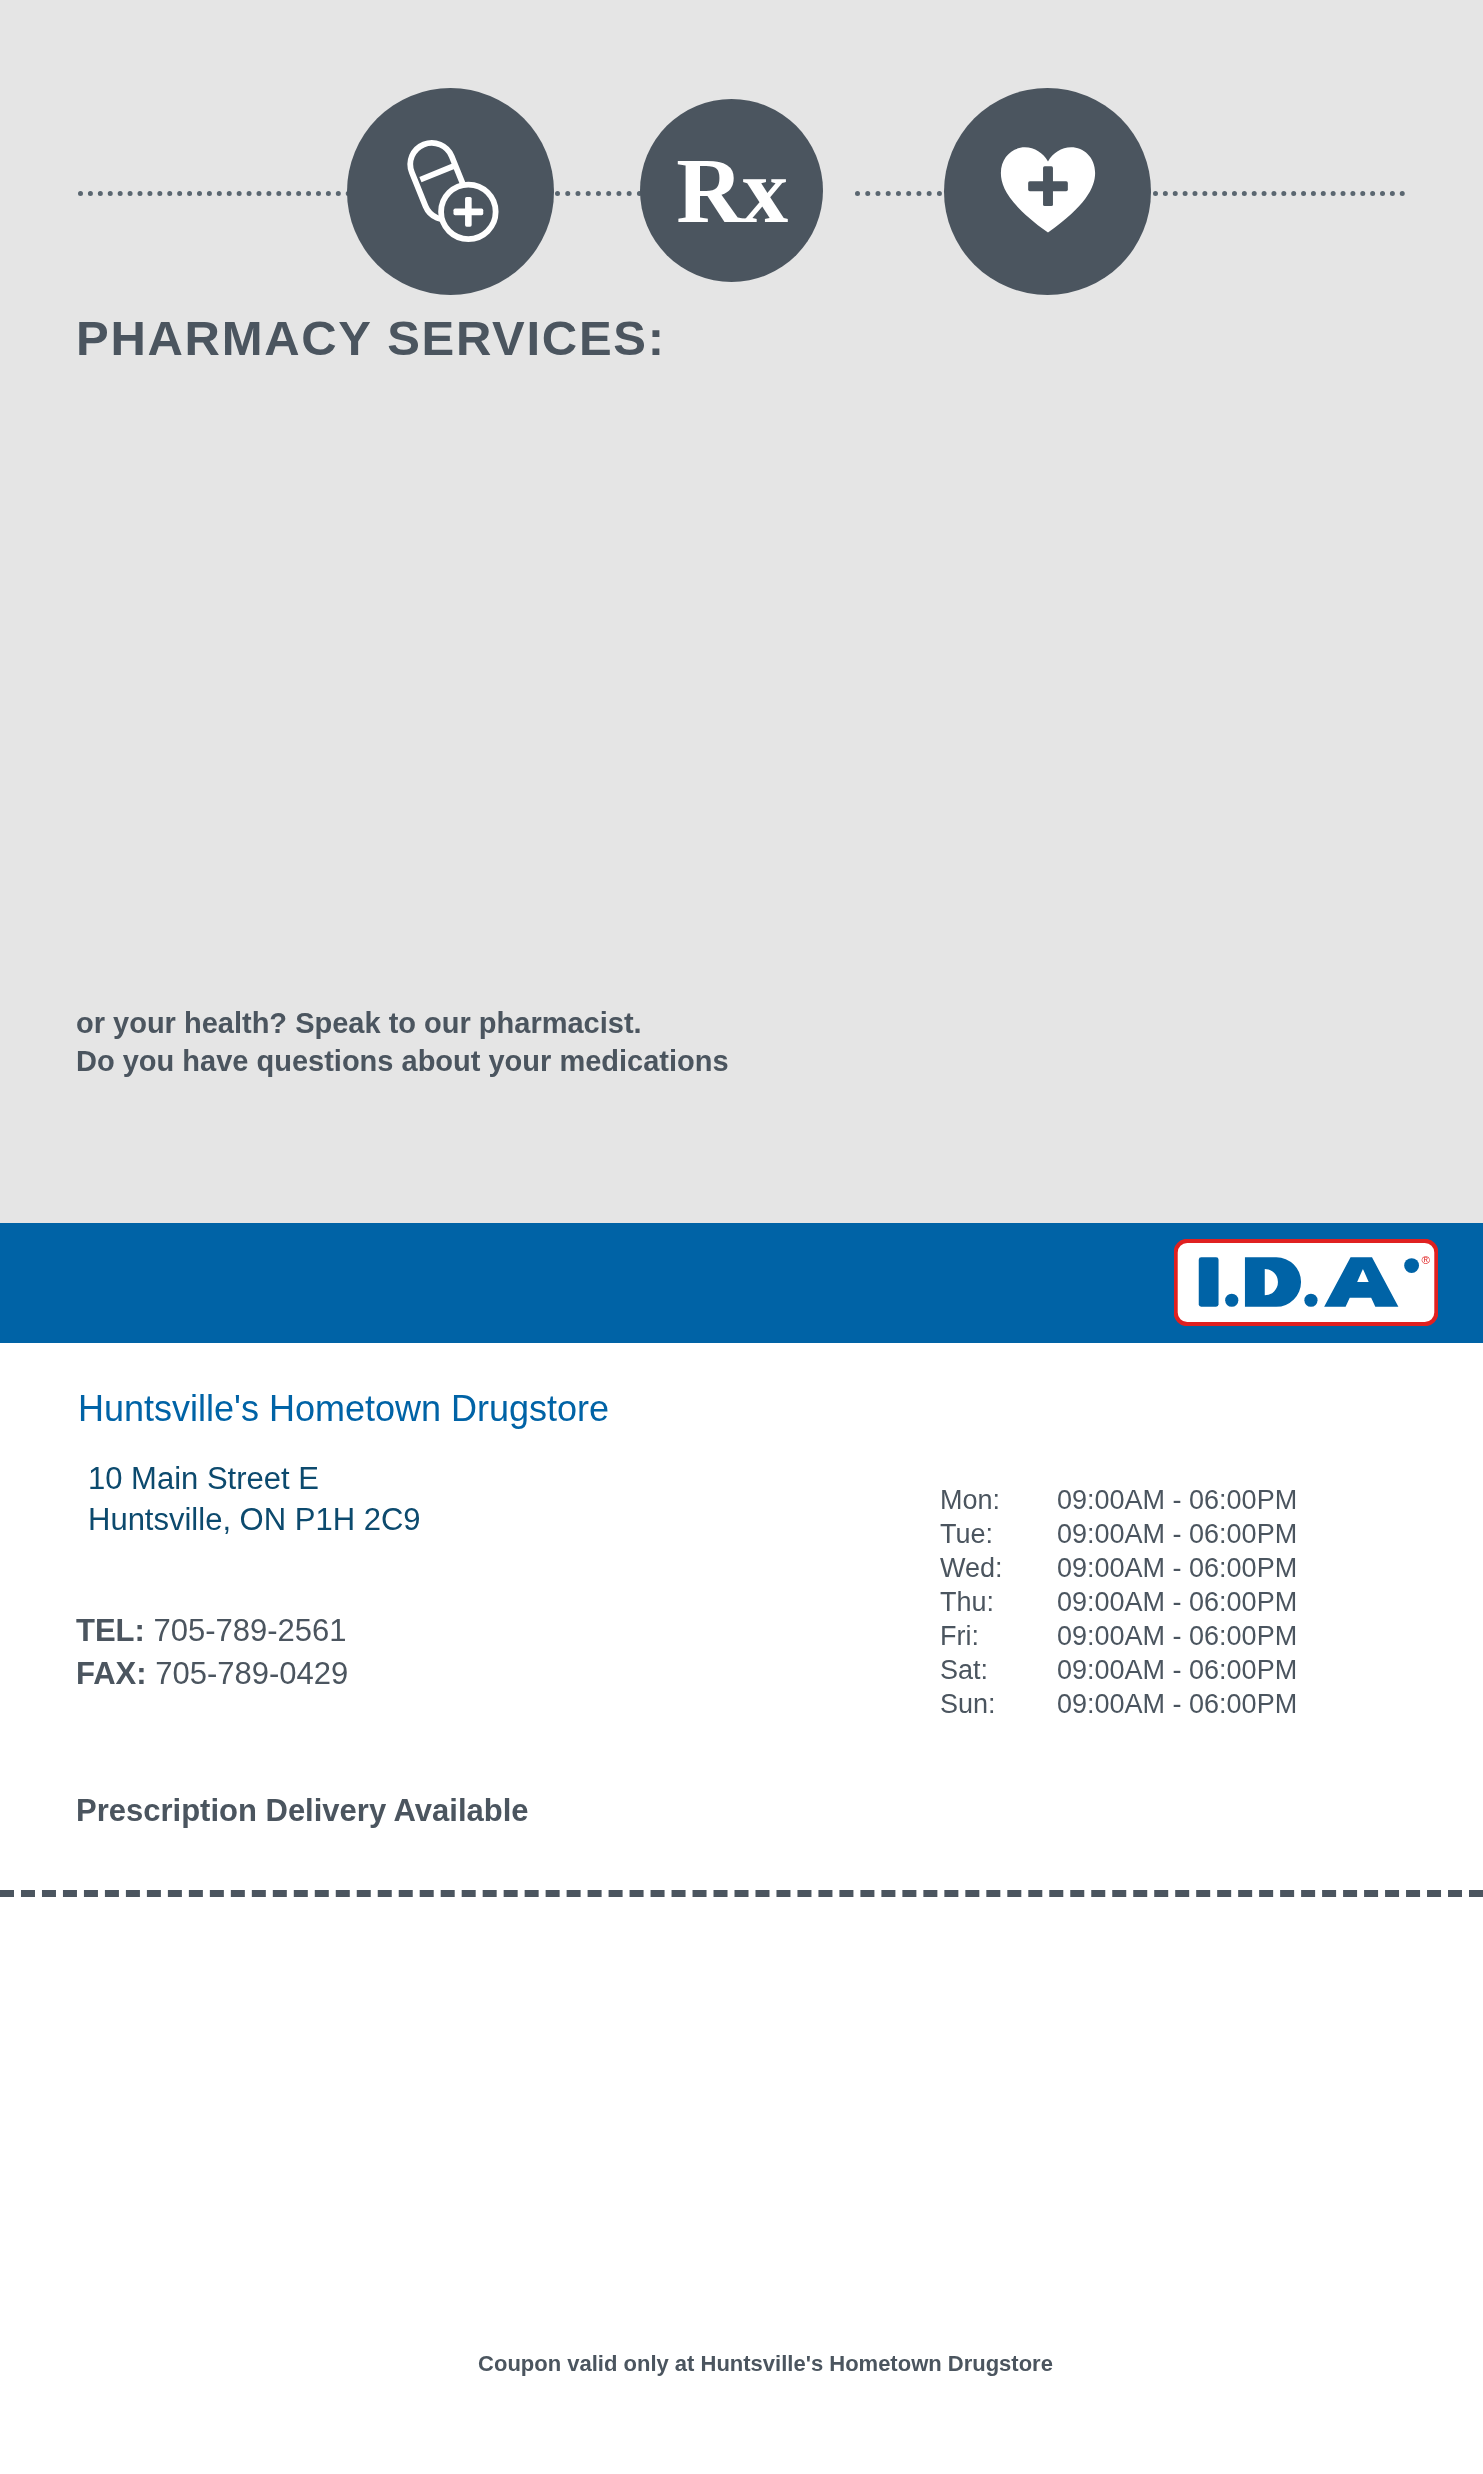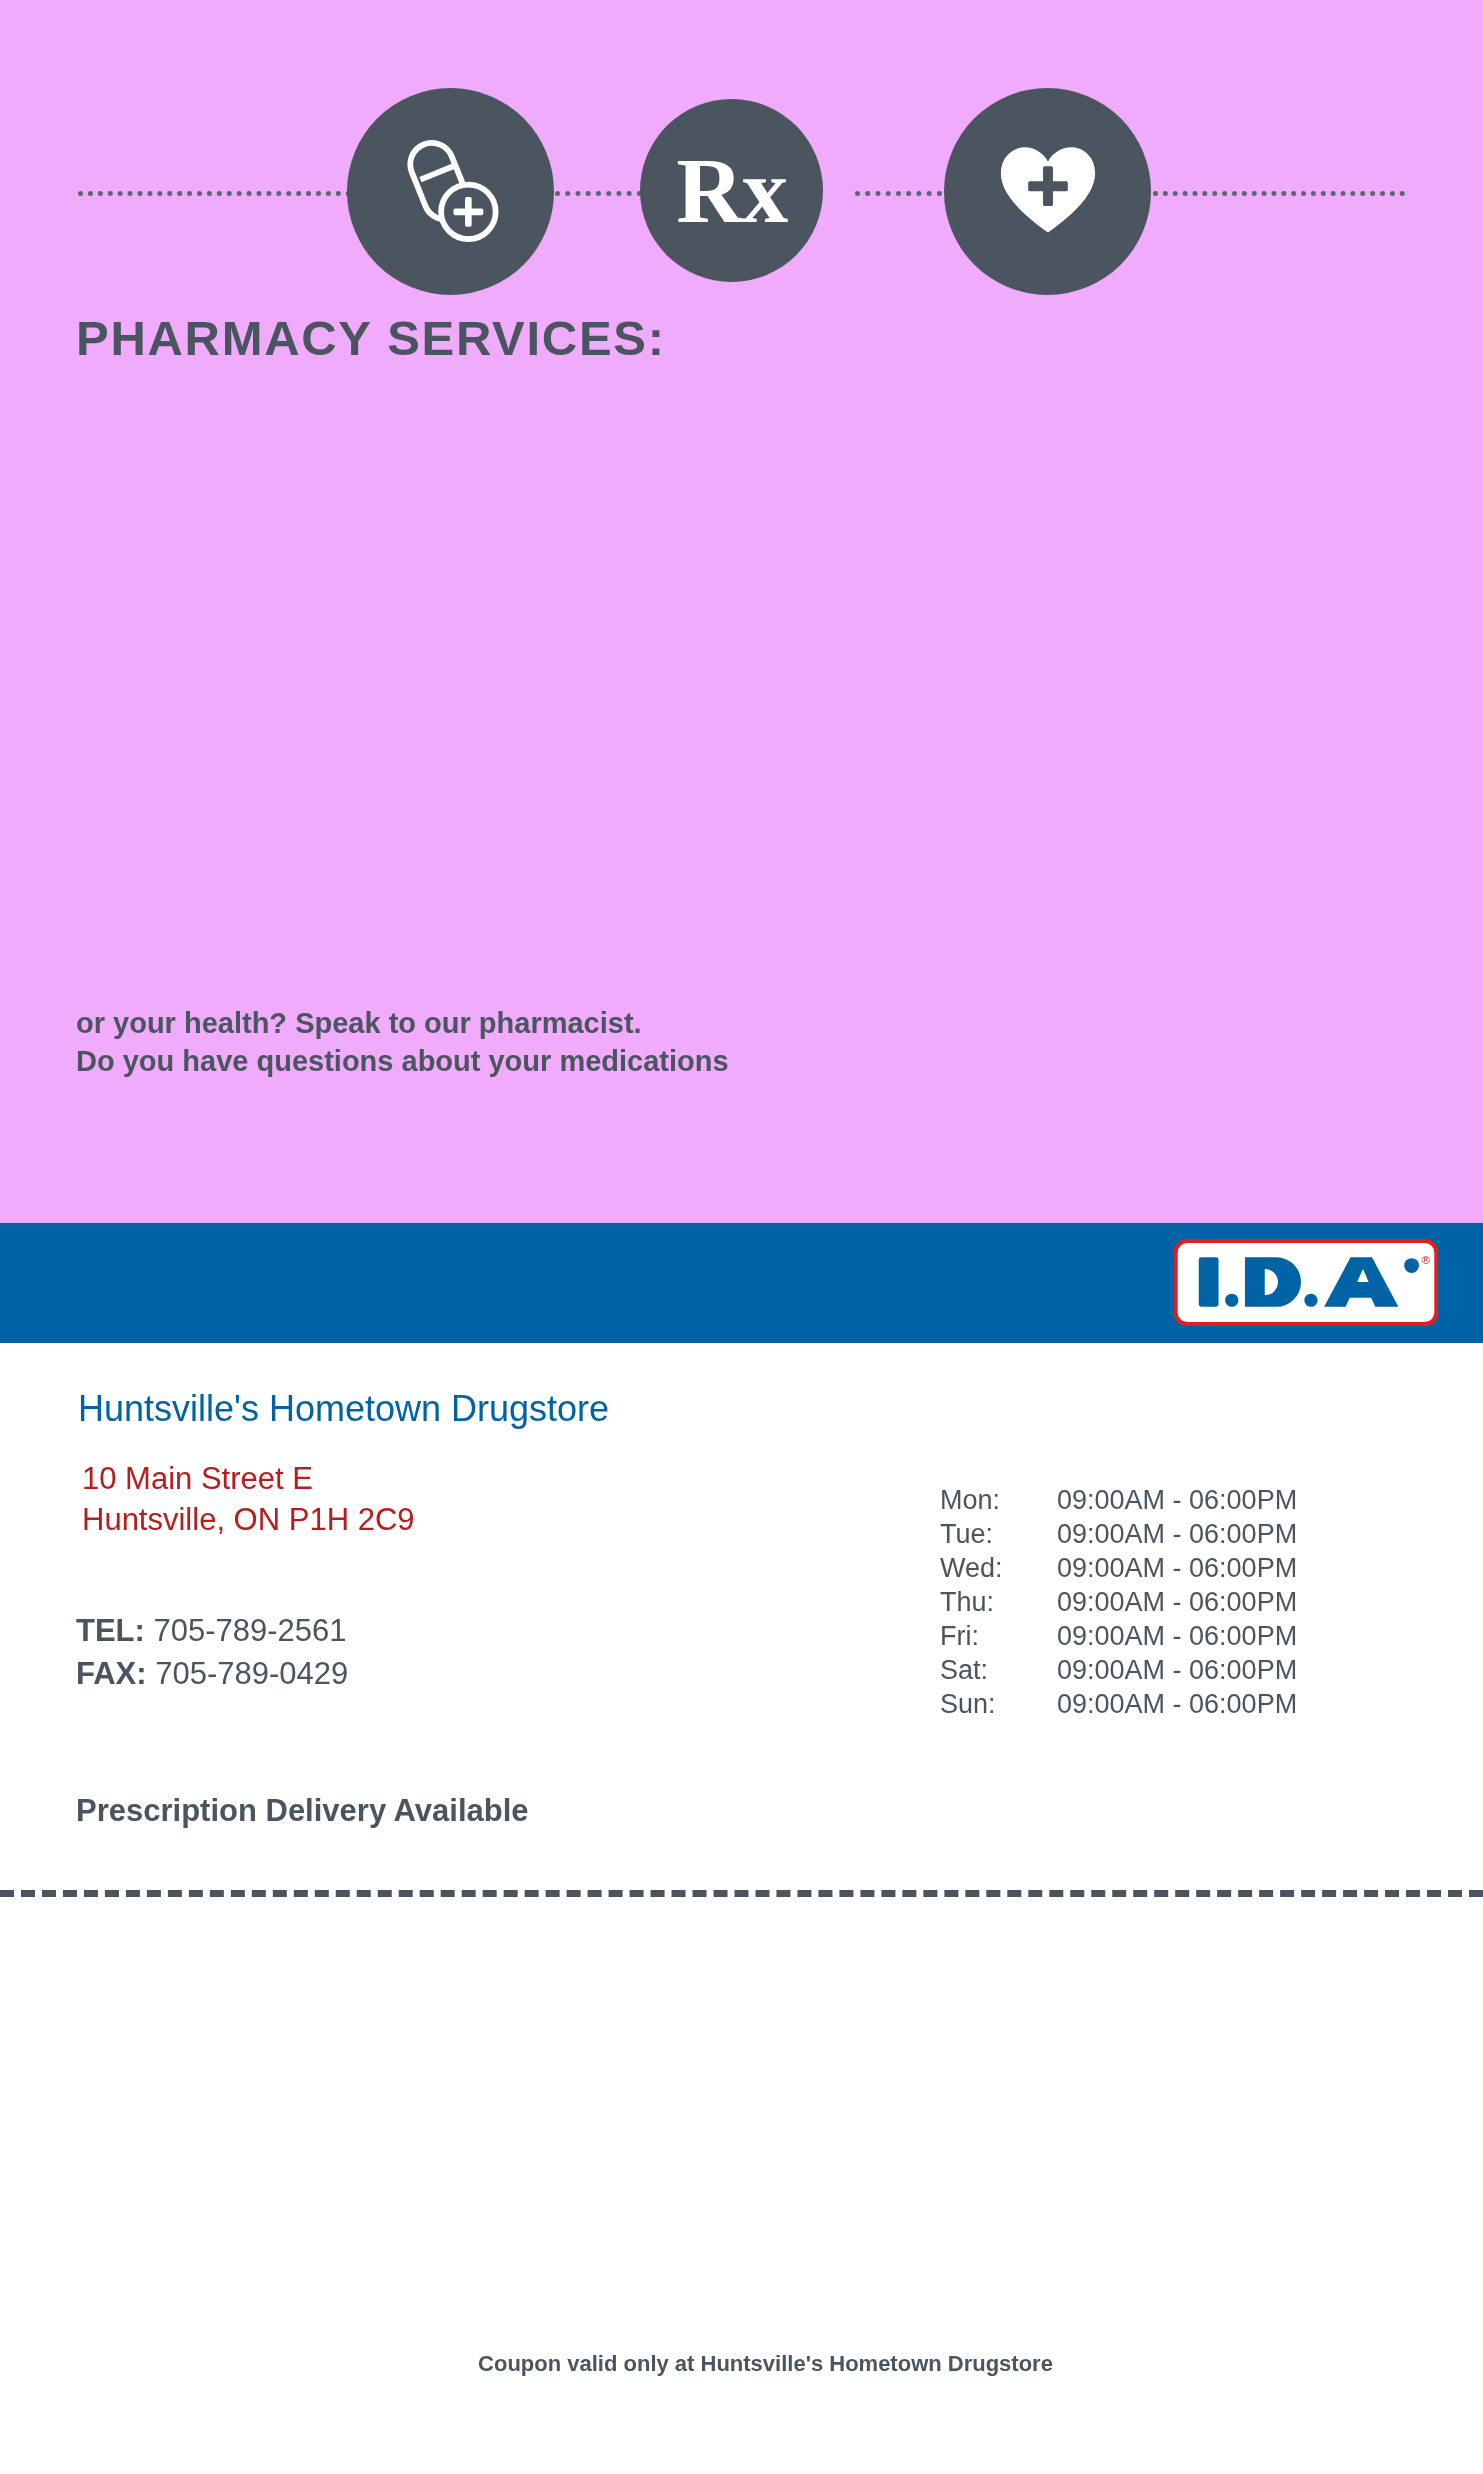"Rx" .top-panel { background: #f0abfc -> #e5e5e5 }
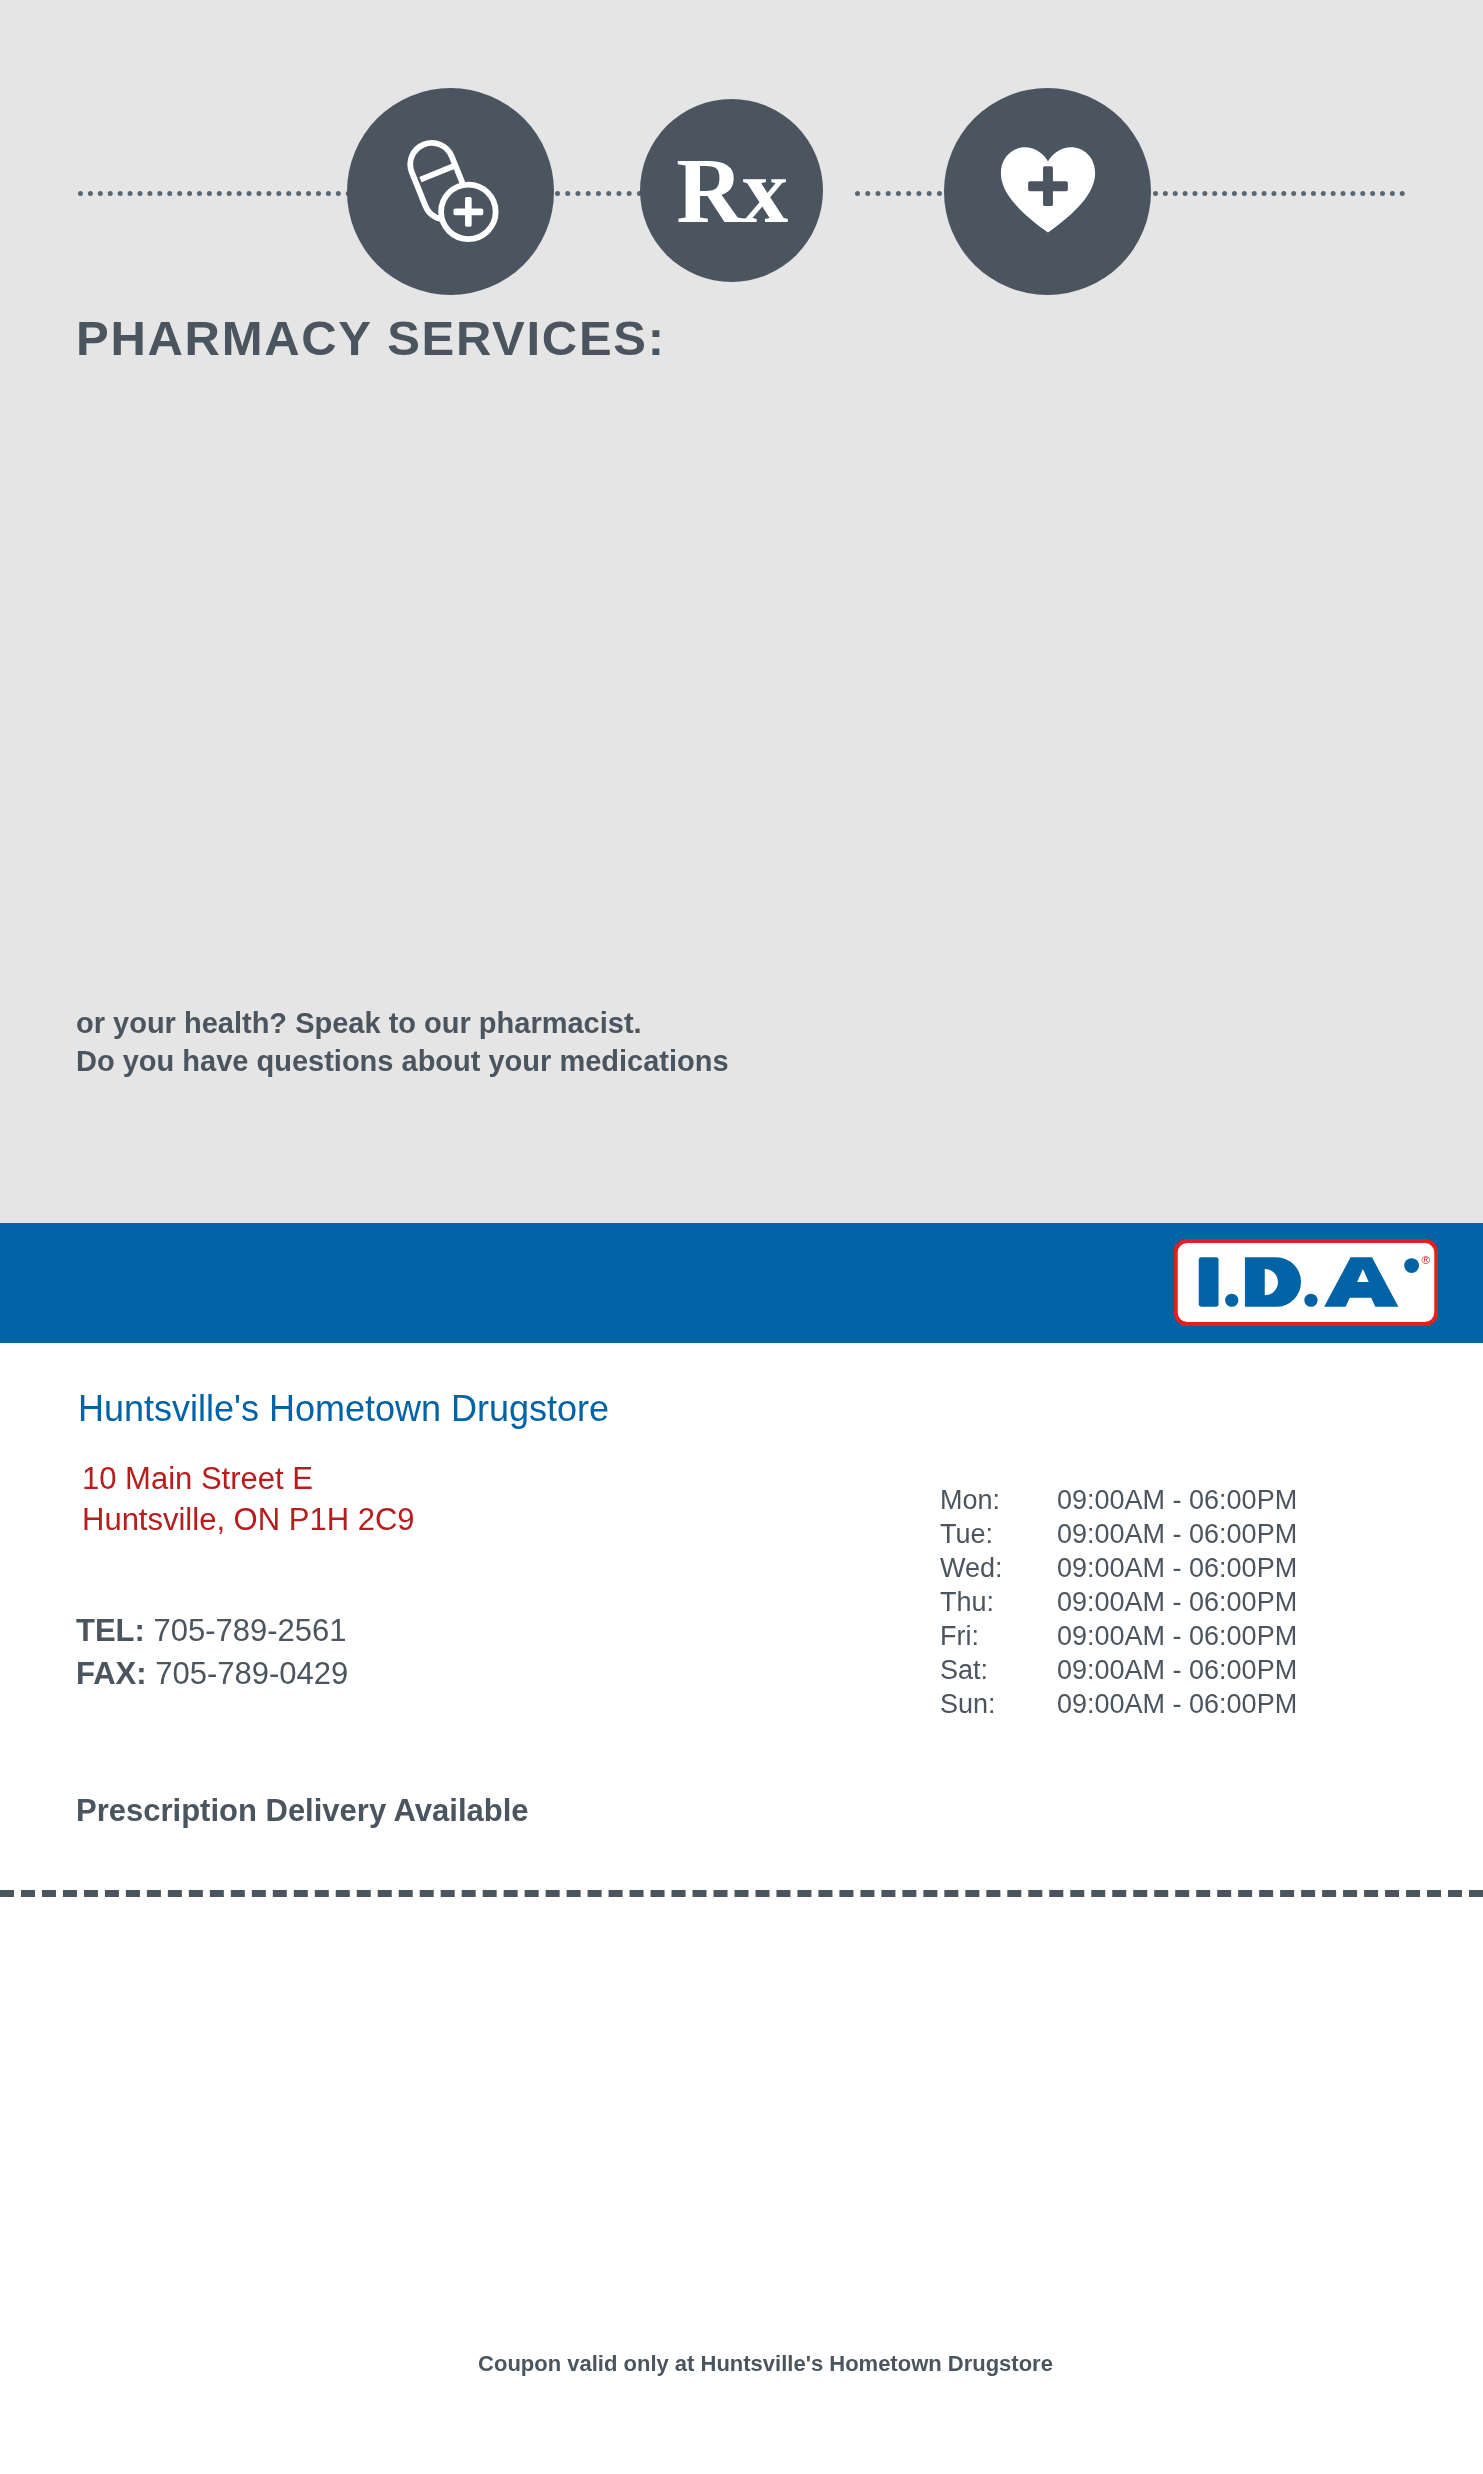"10 Main Street E" .store-address { color: #b91c1c -> #0c4a6e; left: 82px -> 88px }
